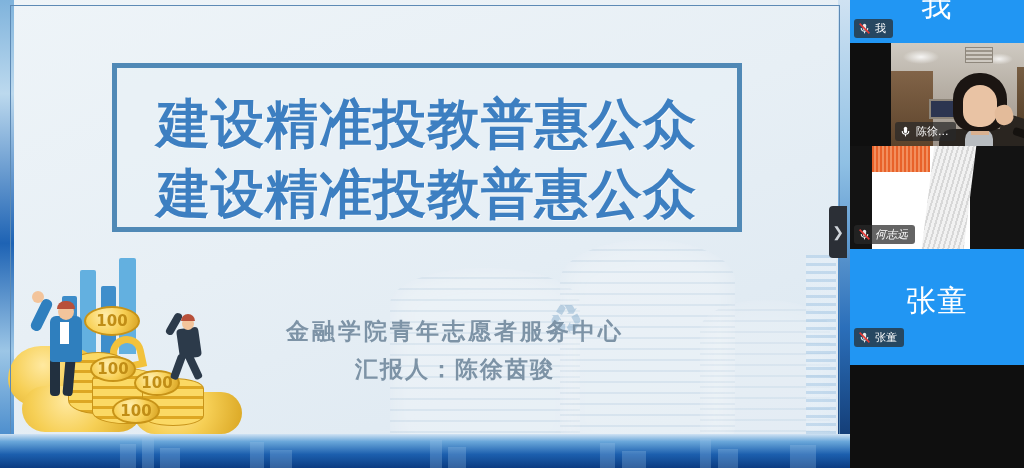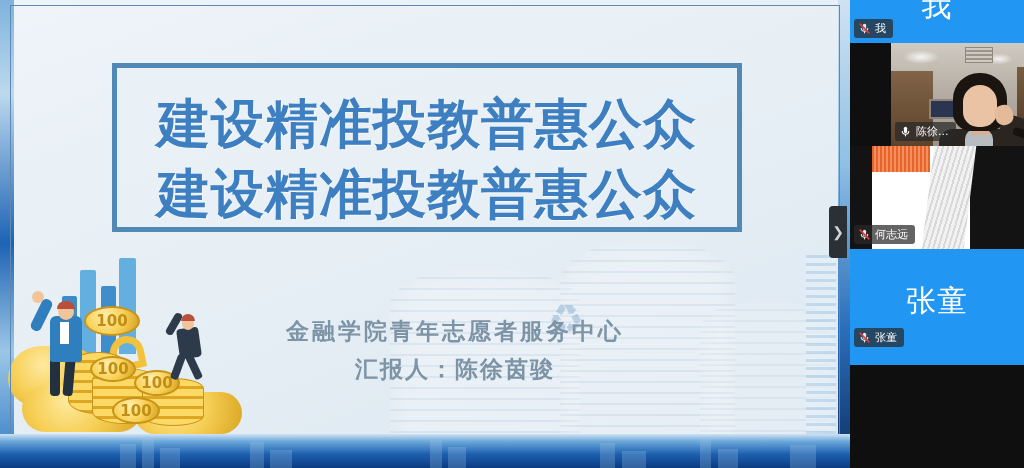"何志远" div.tile { font-style: none -> italic }
